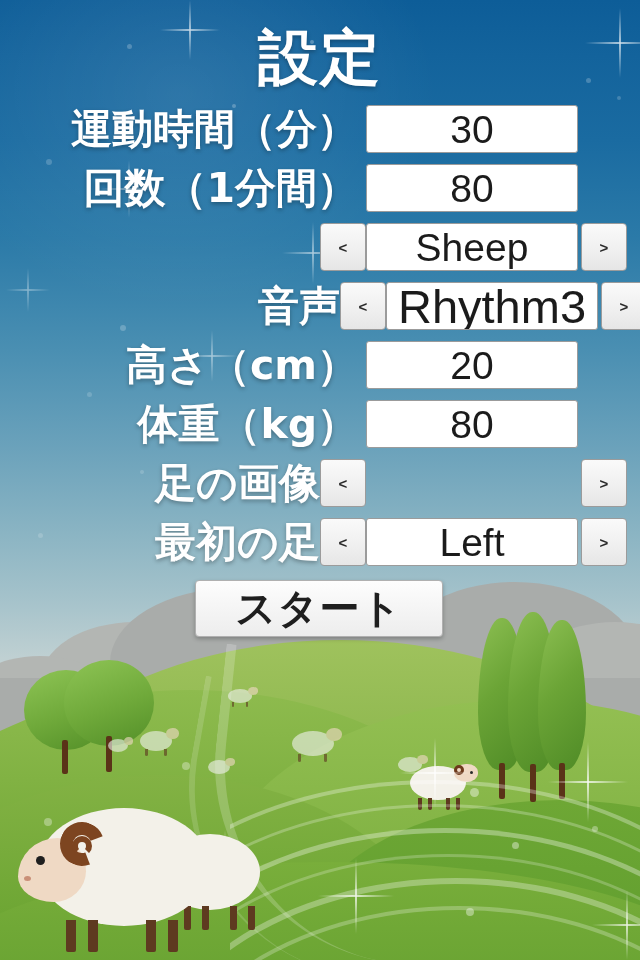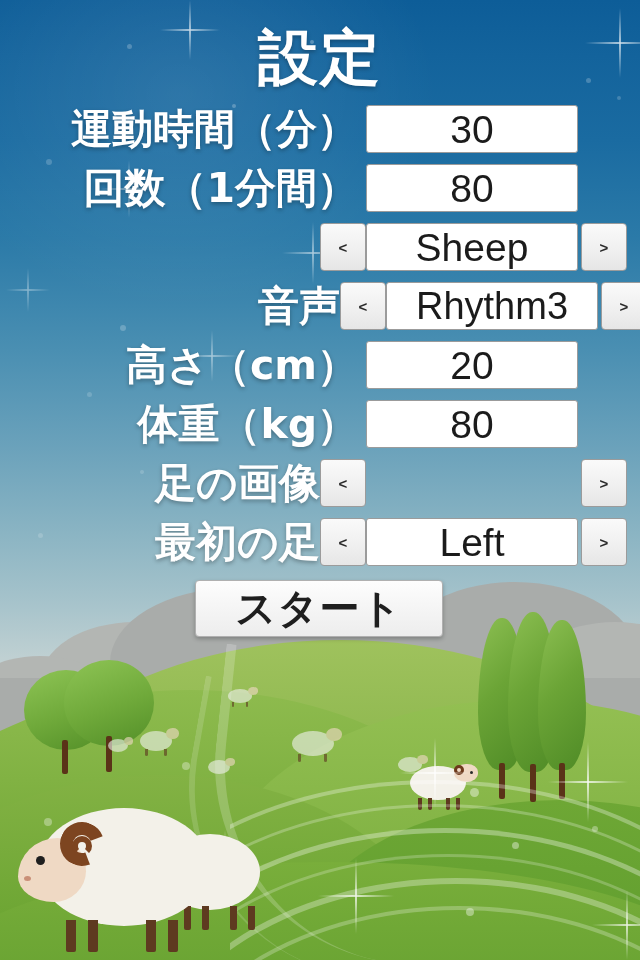"Rhythm3" .field.tight { font-size: 38px -> 47px }
